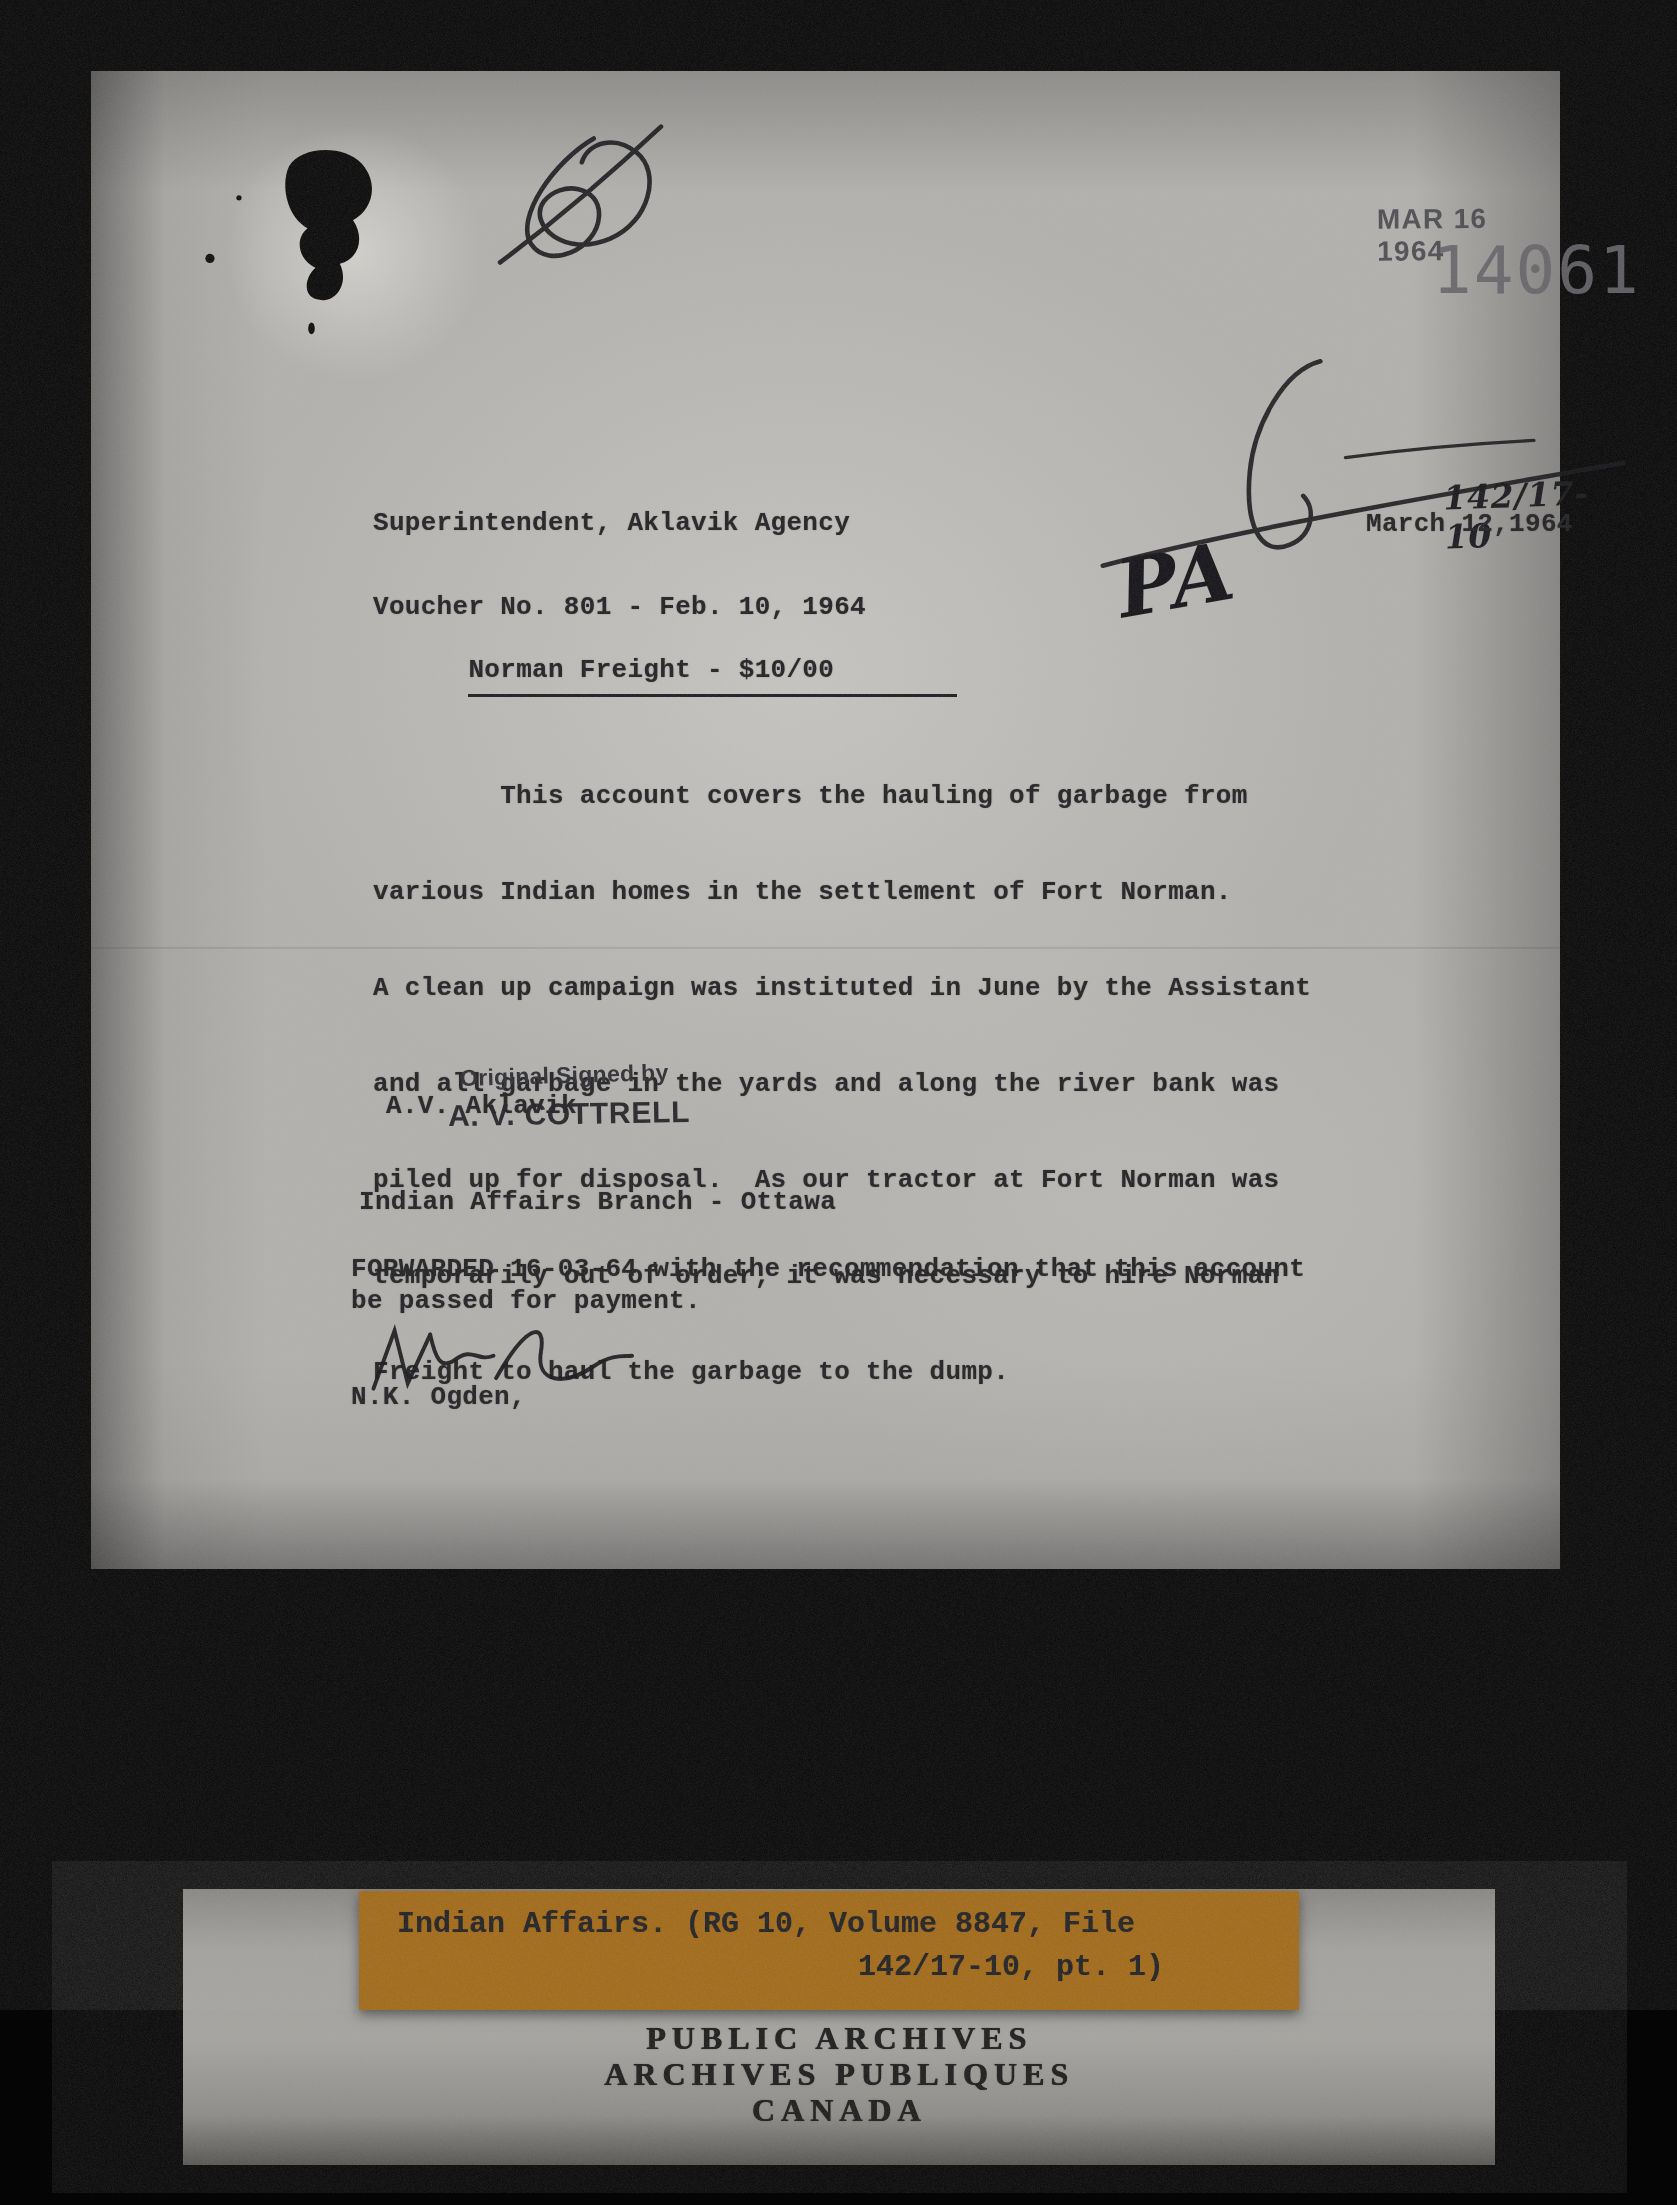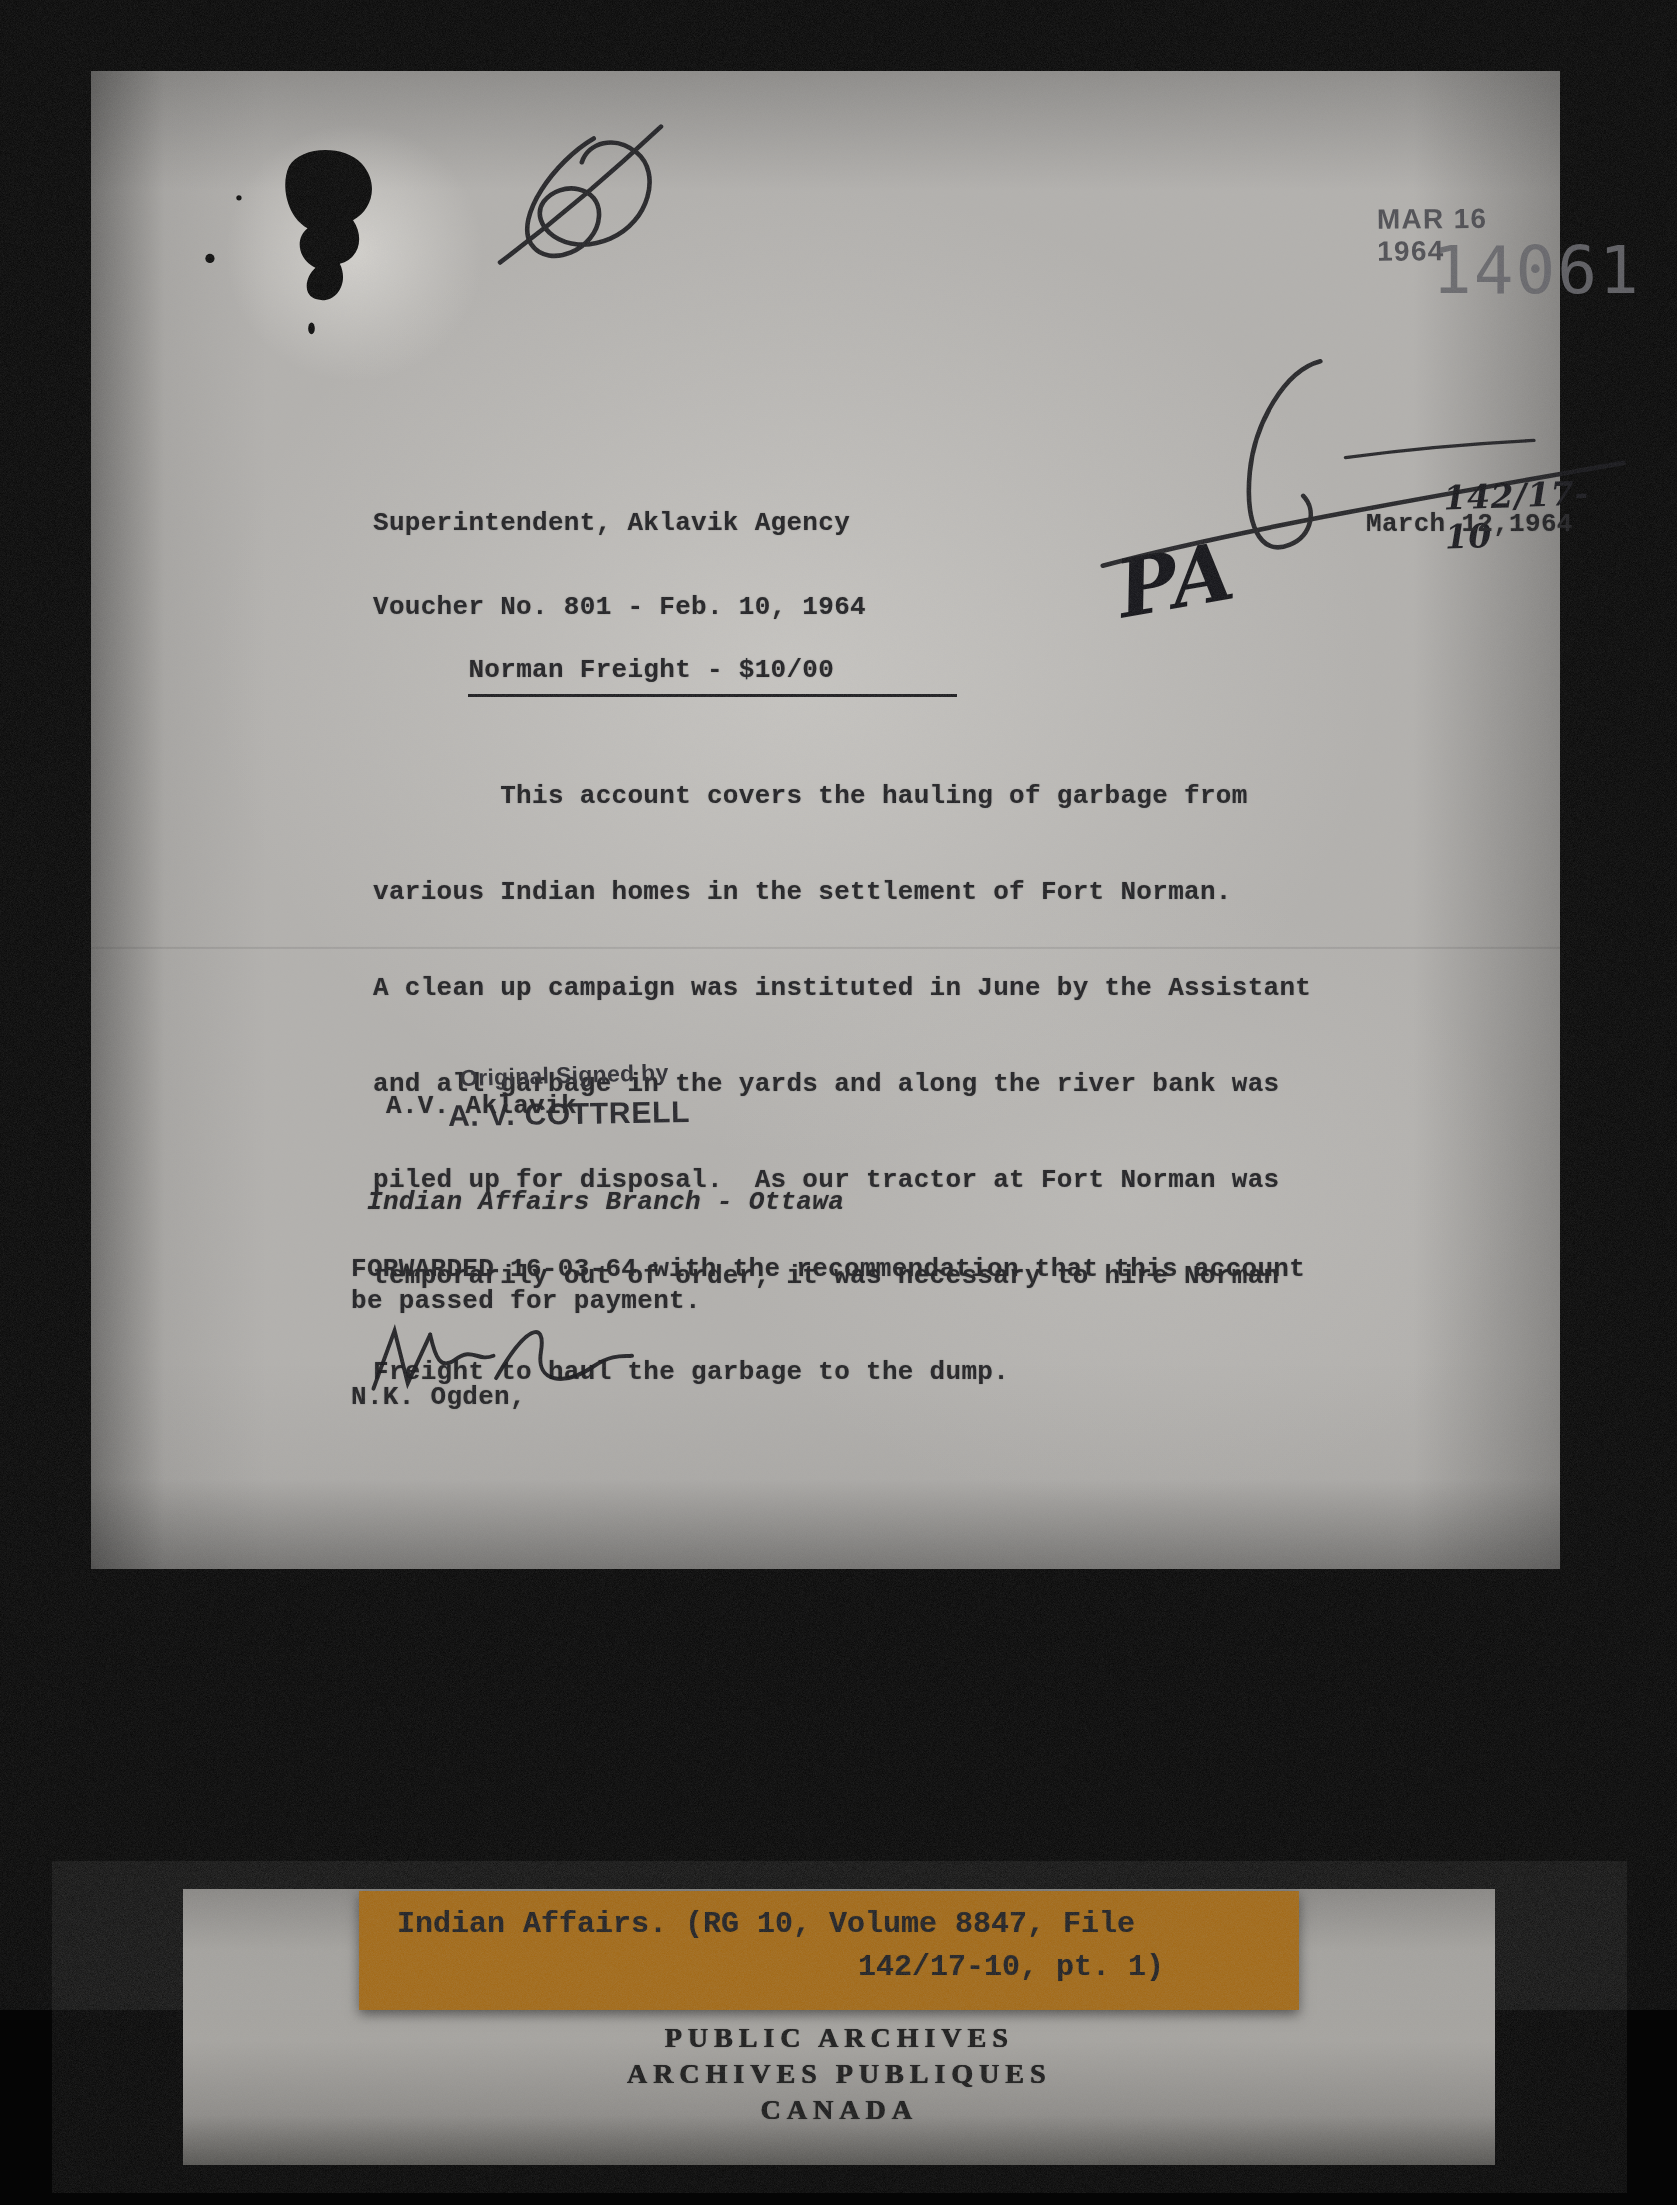"Indian Affairs Branch - Ottawa" div.typed { font-style: italic -> none; left: 276px -> 268px }
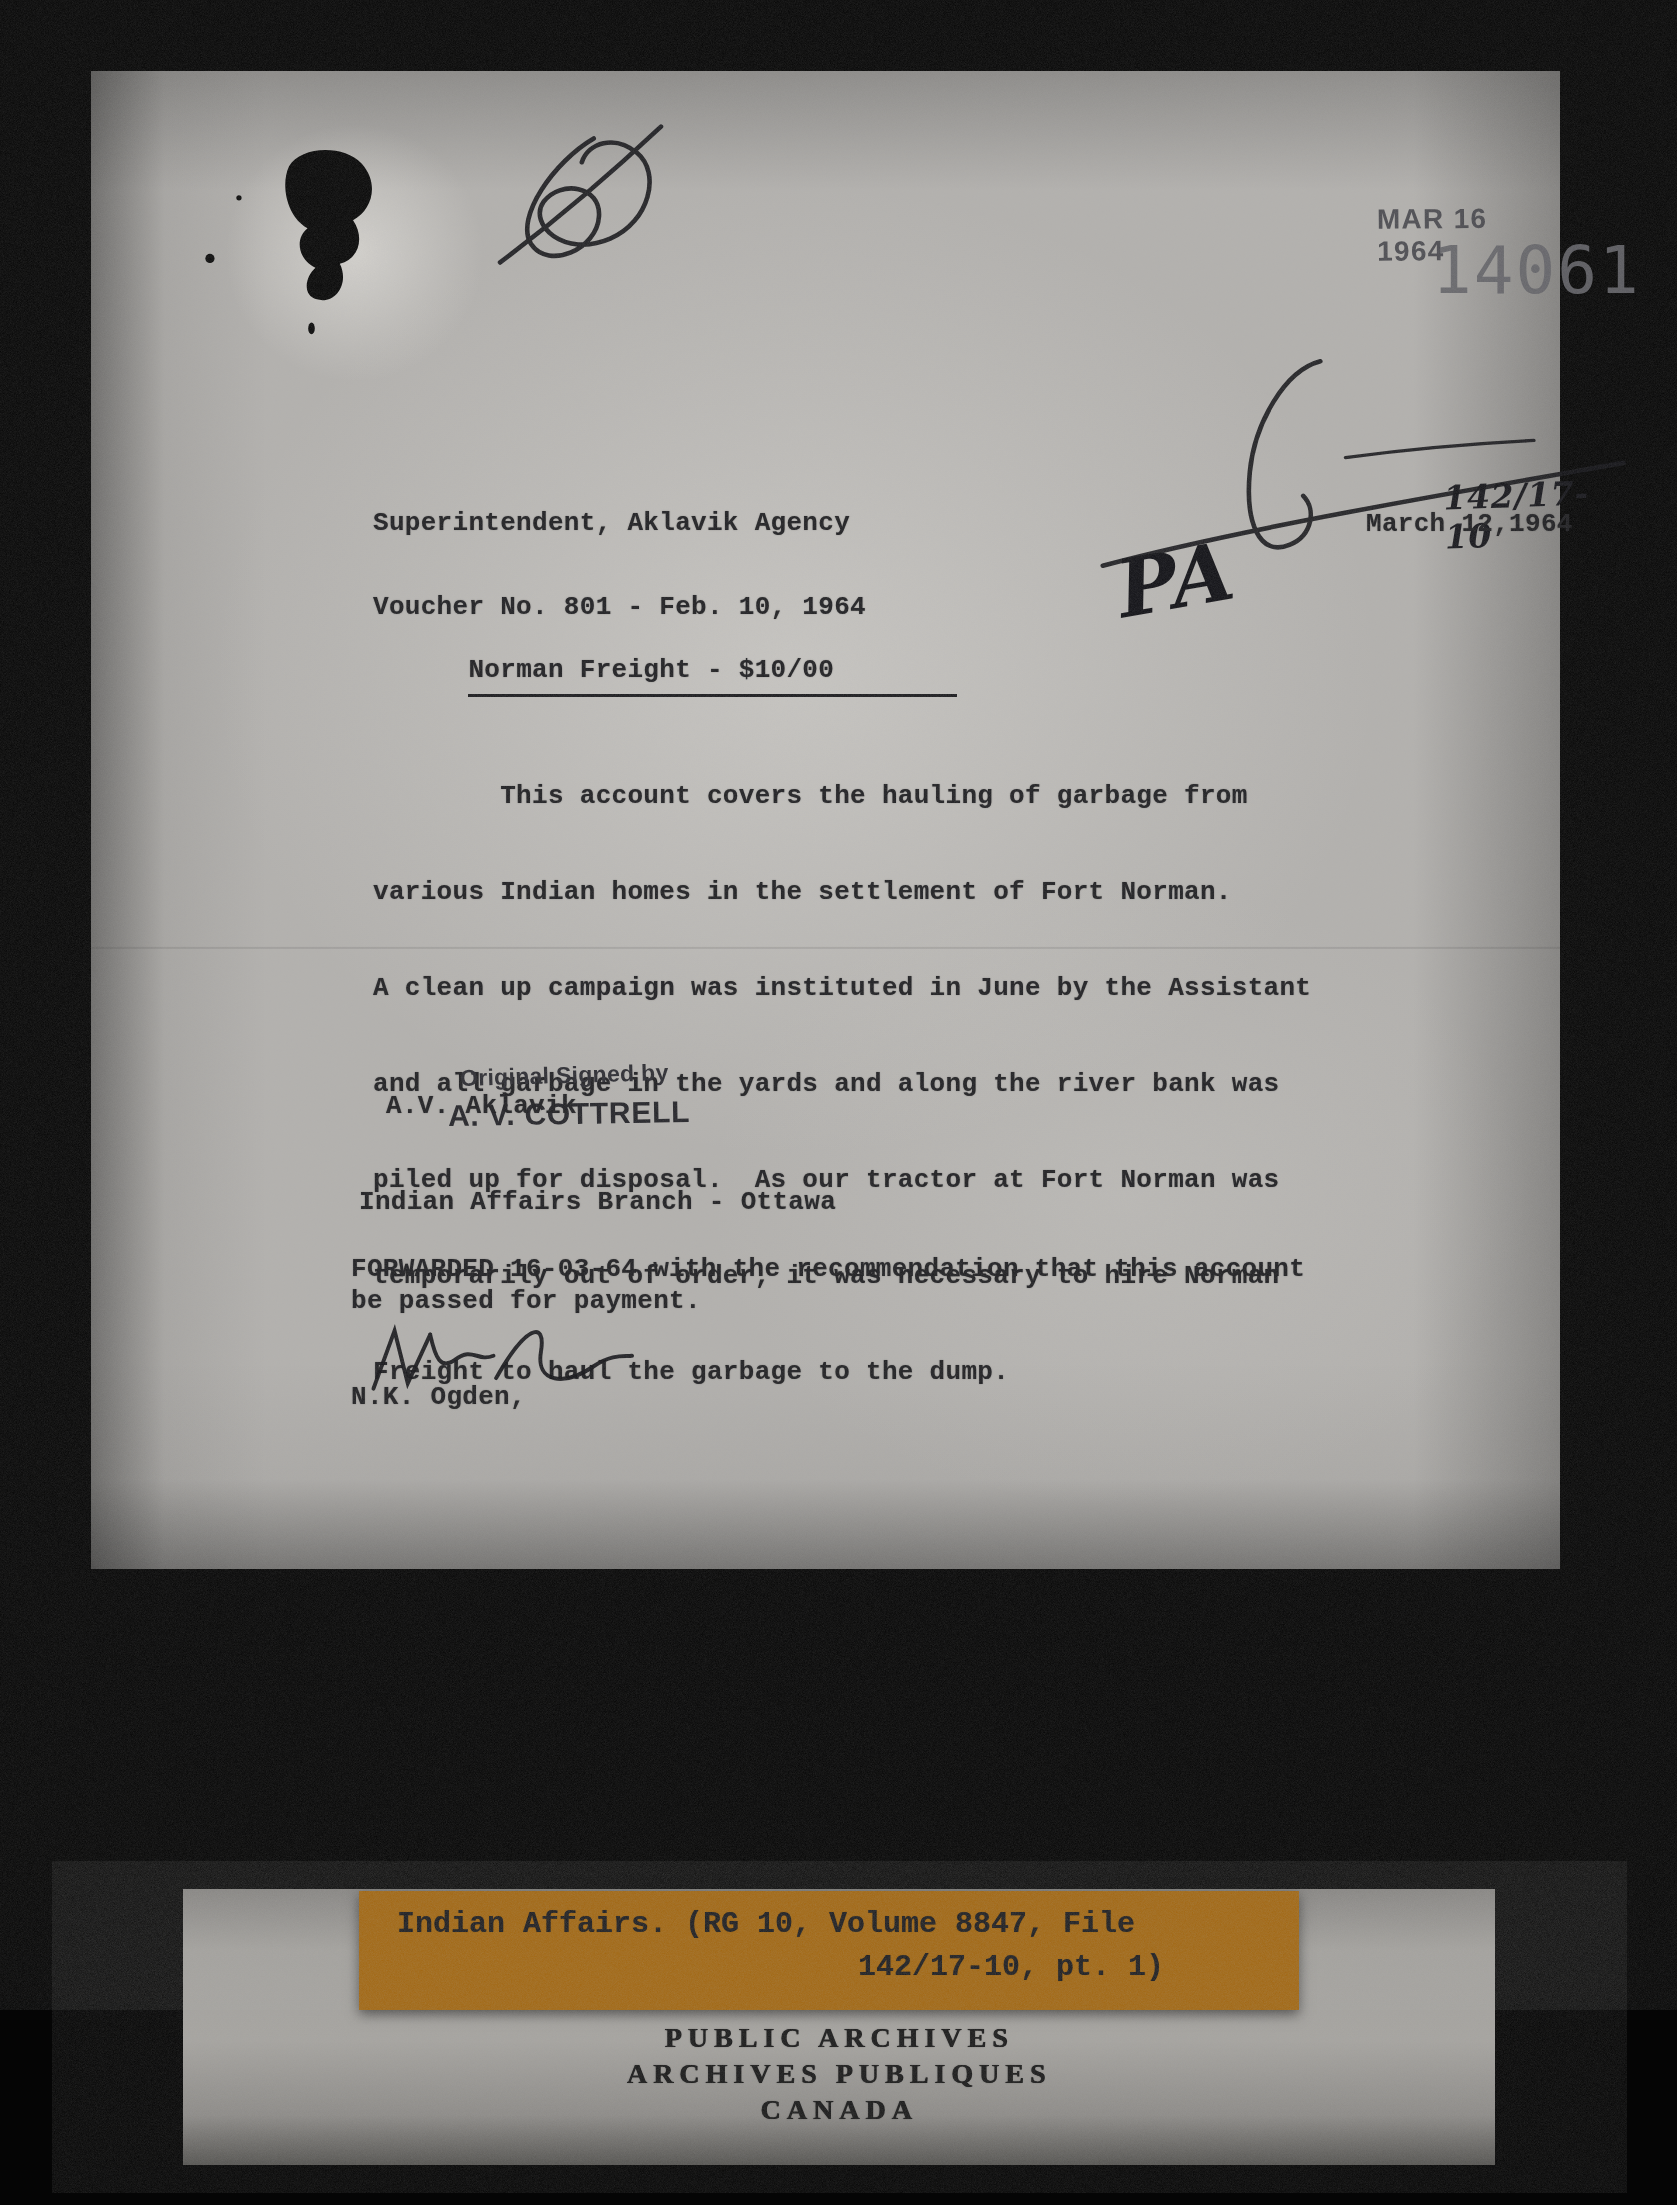"PUBLIC ARCHIVES" .band-text { font-size: 28px -> 32px }
